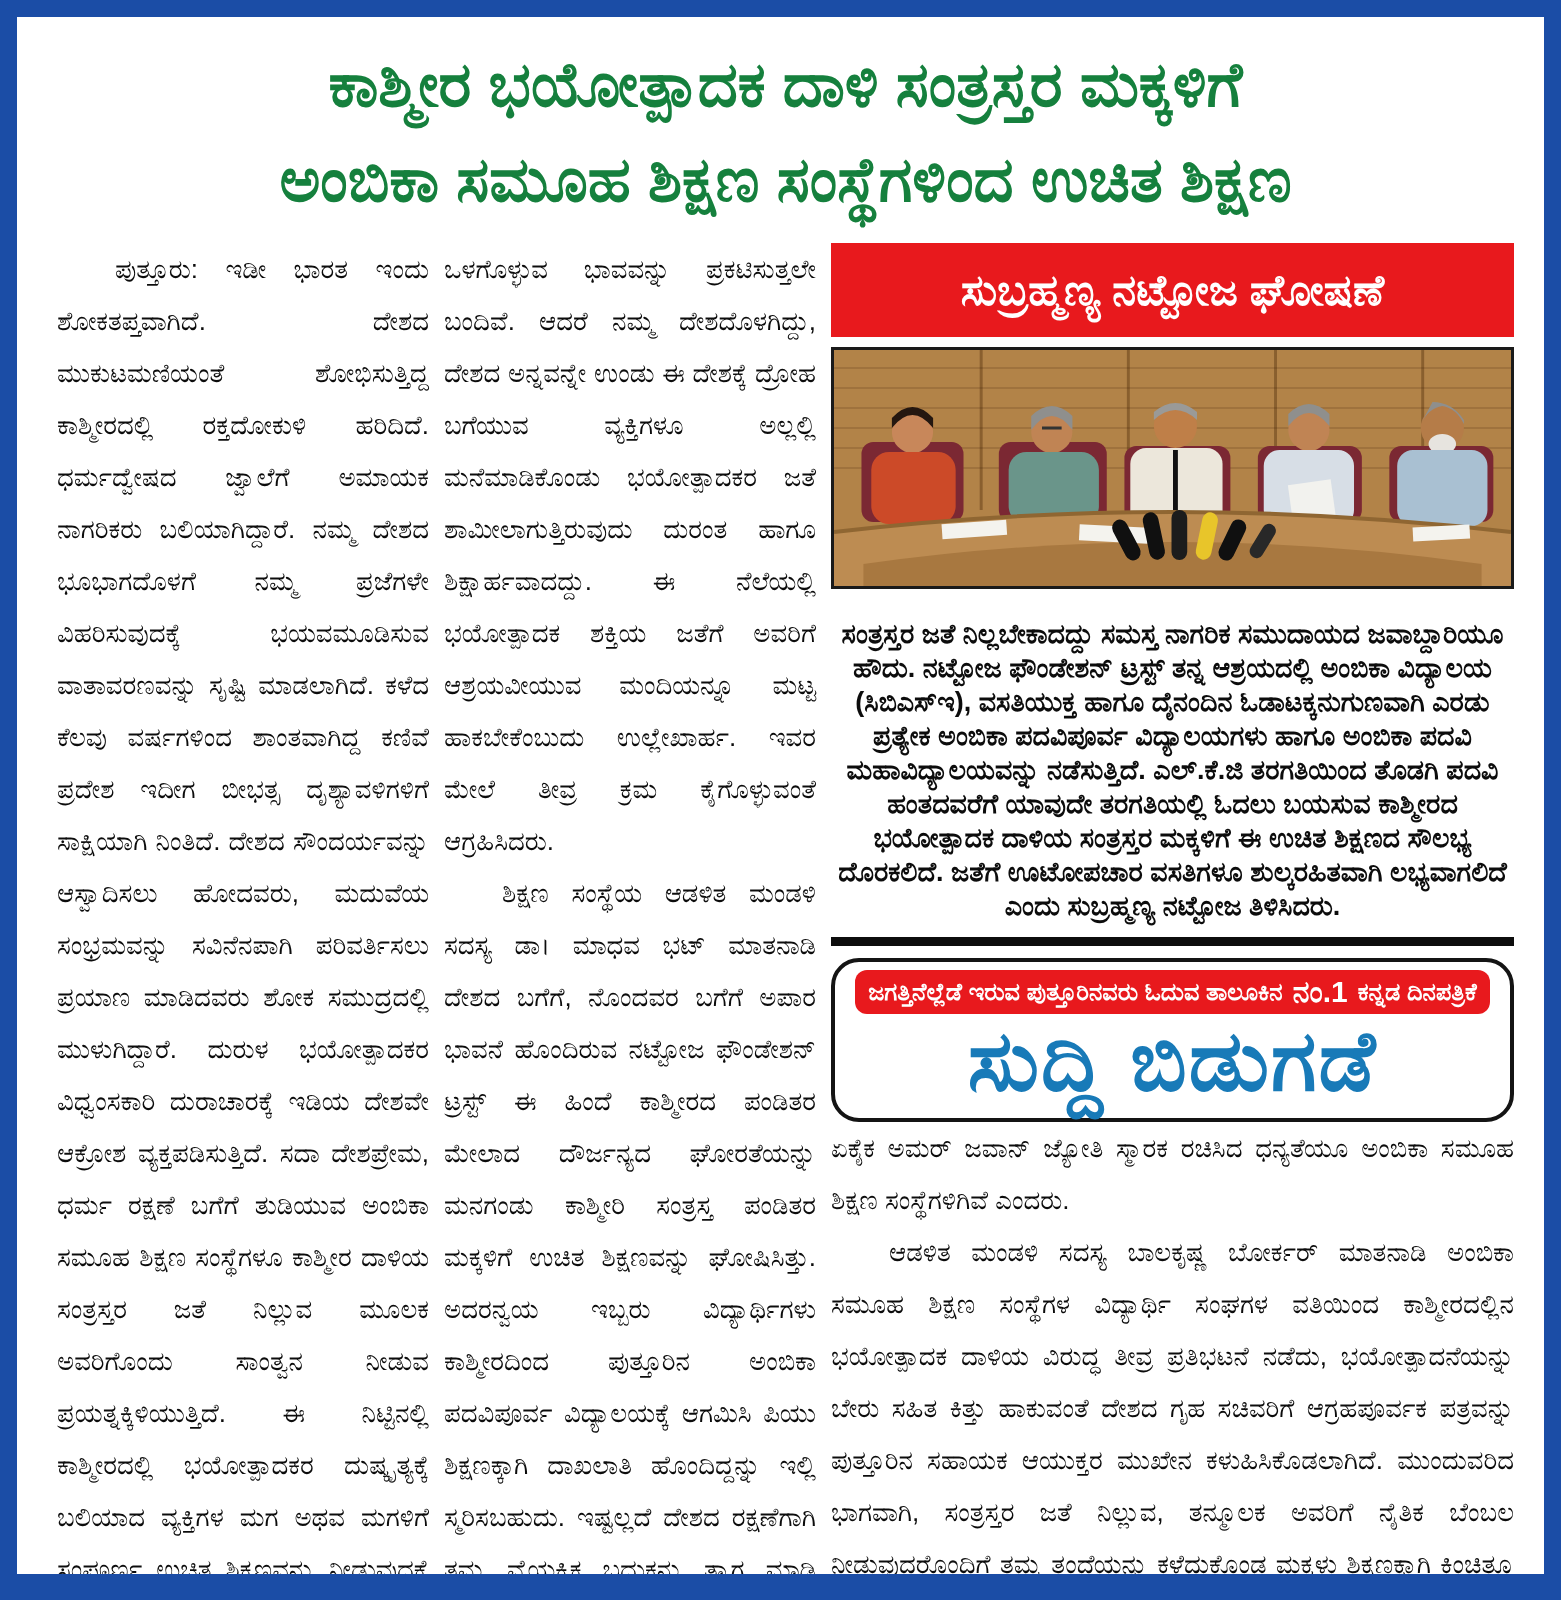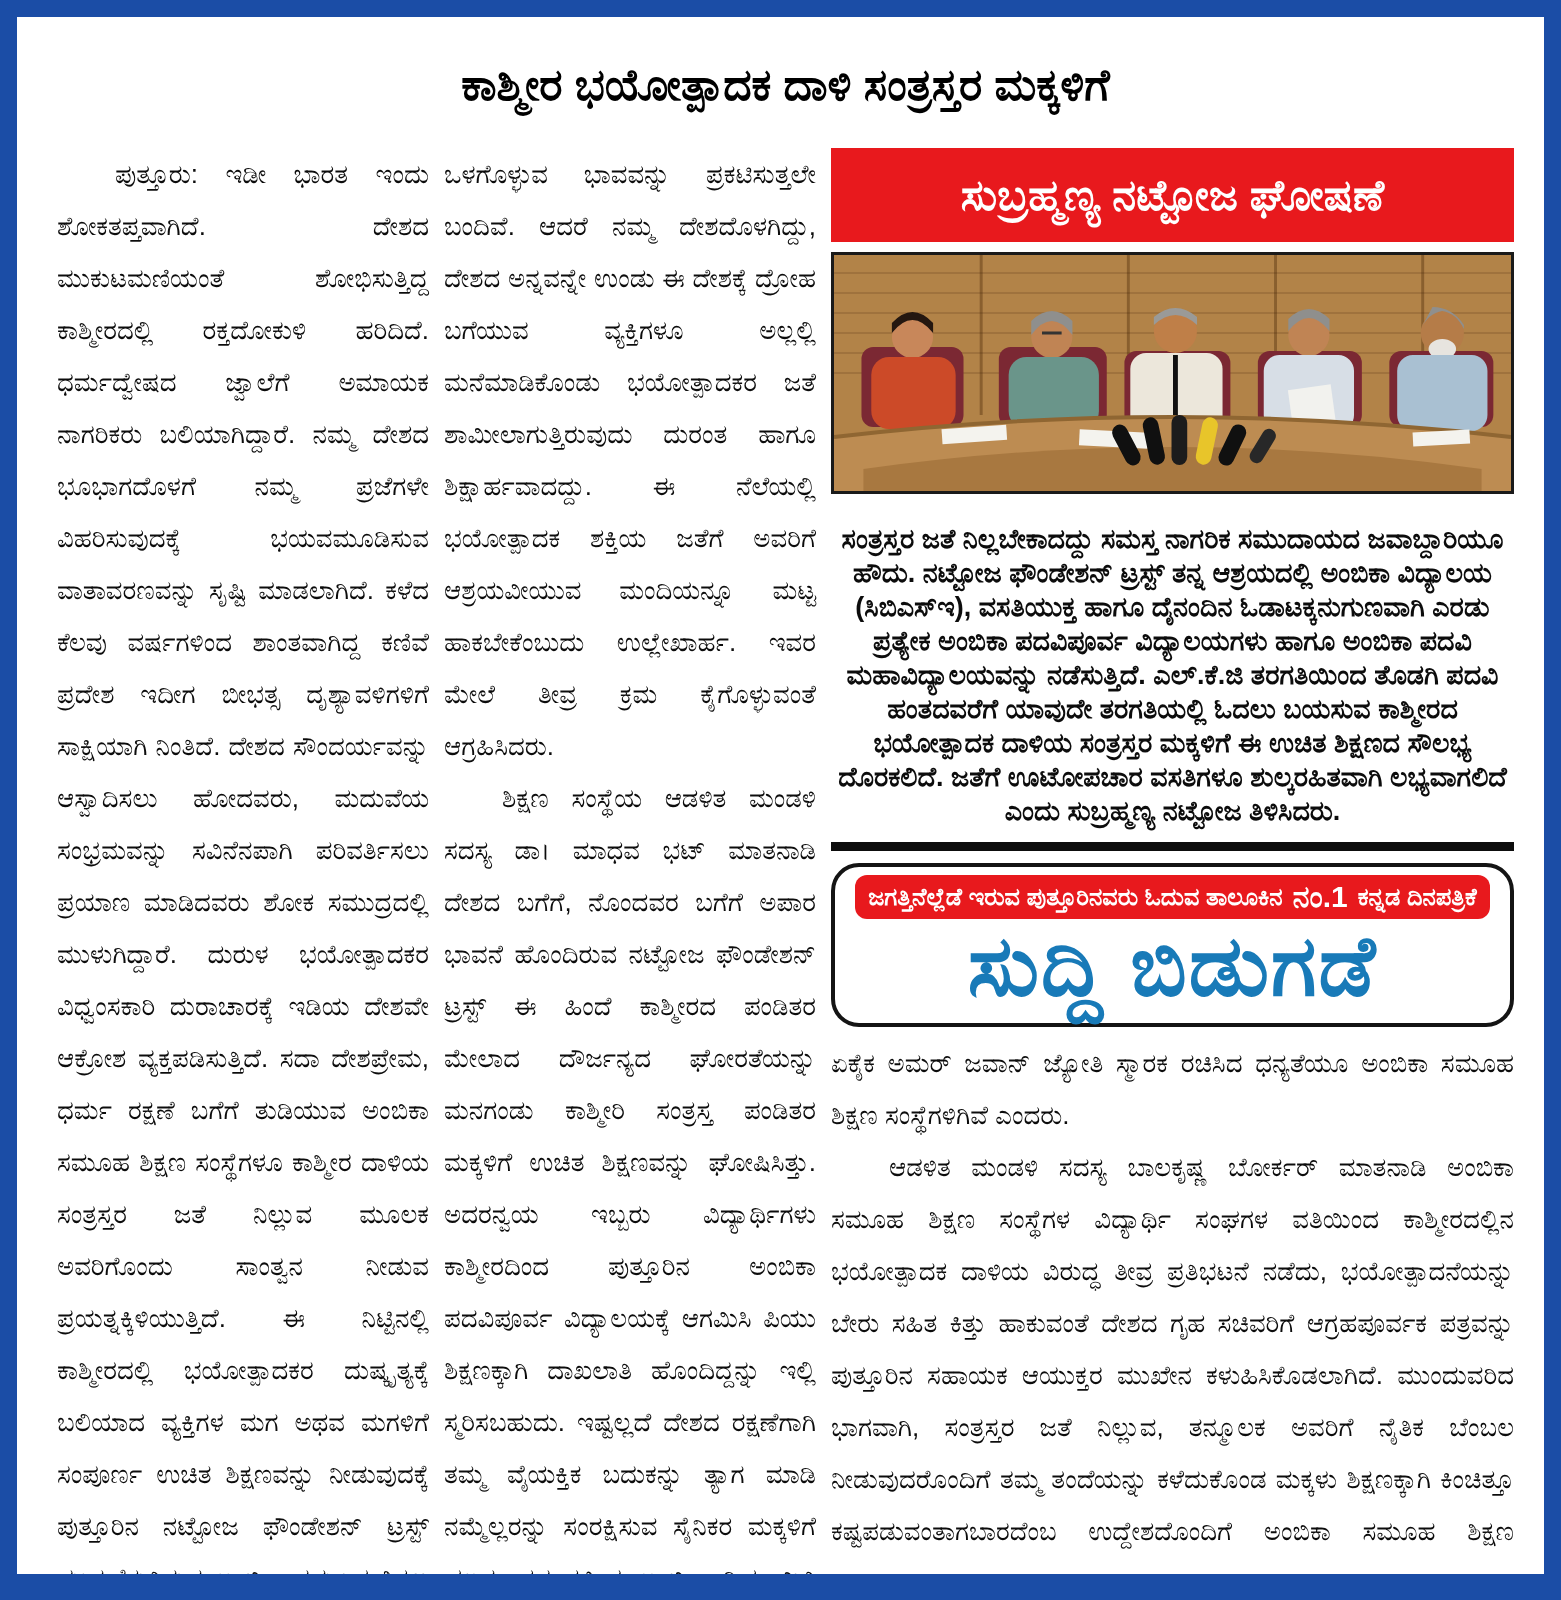"ಕಾಶ್ಮೀರ ಭಯೋತ್ಪಾದಕ ದಾಳಿ ಸಂತ್ರಸ್ತರ" .headline { color: #000000 -> #15803d; font-size: 44px -> 62px }
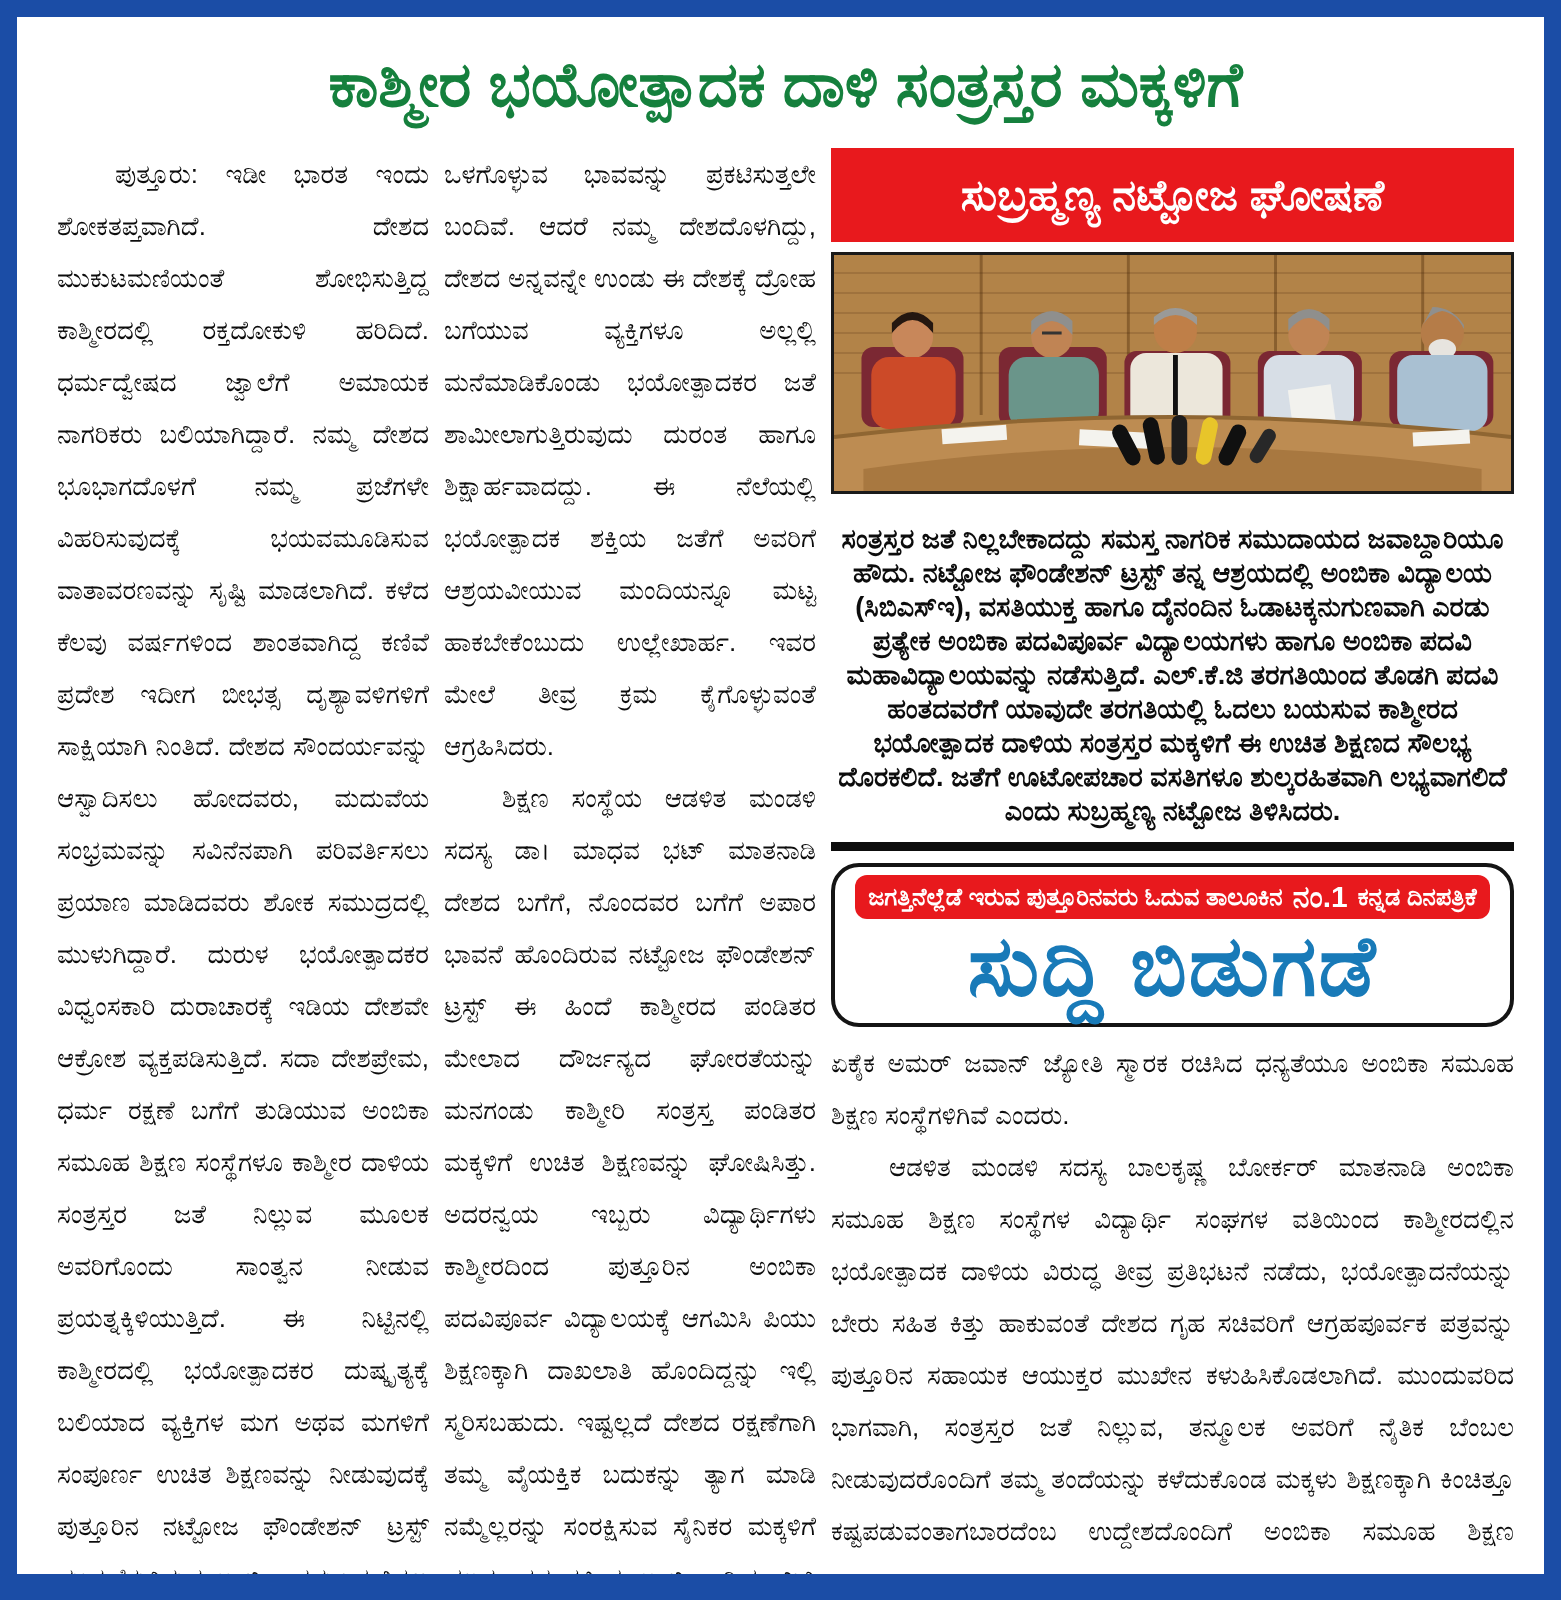"ಅಂಬಿಕಾ ಸಮೂಹ ಶಿಕ್ಷಣ ಸಂಸ್ಥೆಗಳಿಂದ ಉಚಿತ" div { html: none -> <div>ಅಂಬಿಕಾ ಸಮೂಹ ಶಿಕ್ಷಣ ಸಂಸ್ಥೆಗಳಿಂದ ಉಚಿತ ಶಿಕ್ಷಣ</div> }
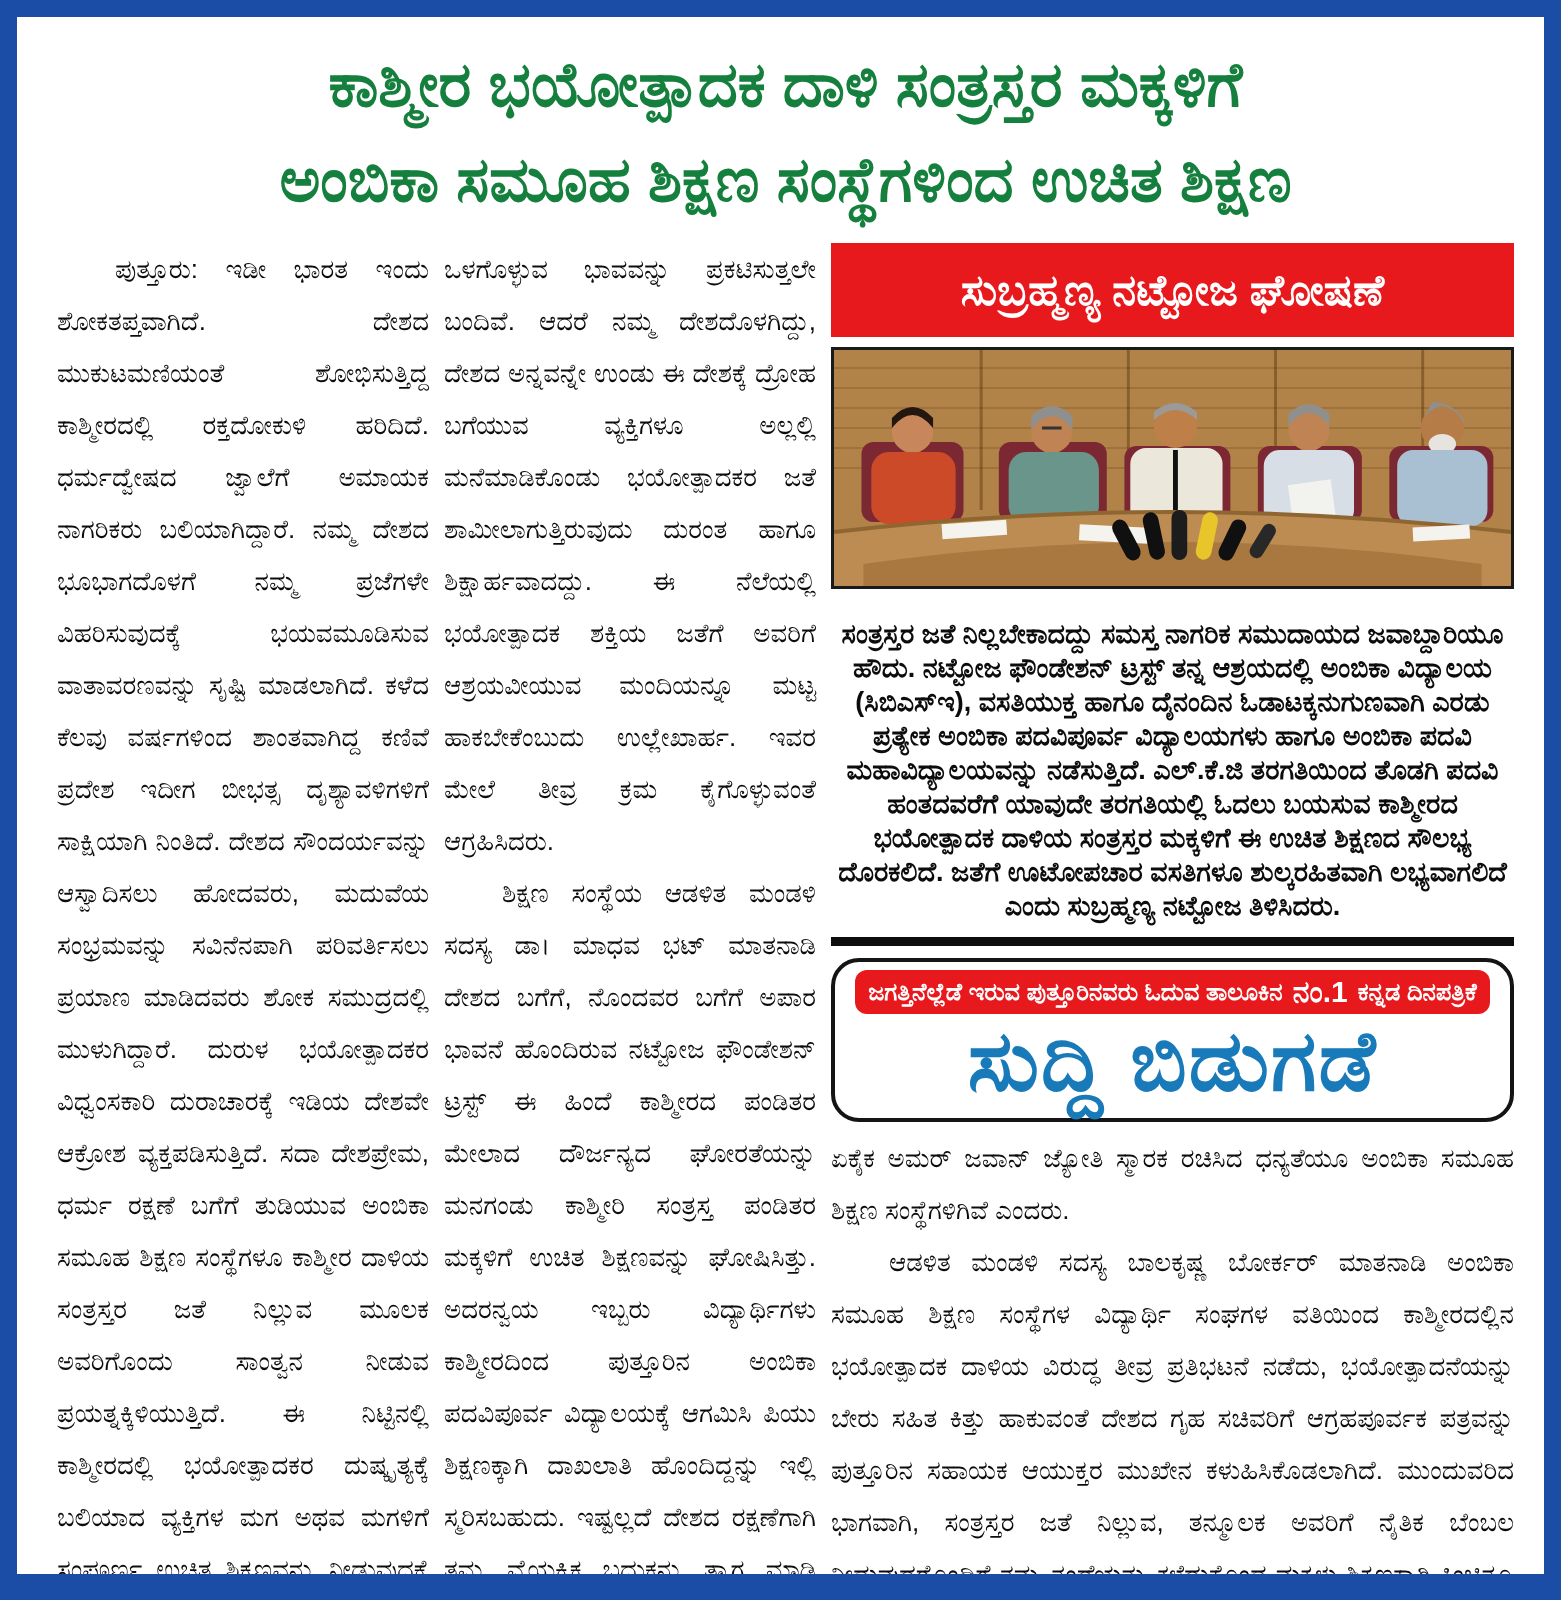"ಜಗತ್ತಿನೆಲ್ಲೆಡೆ ಇರುವ ಪುತ್ತೂರಿನವರು ಓದುವ" .masthead { margin-bottom: 10px -> none }
